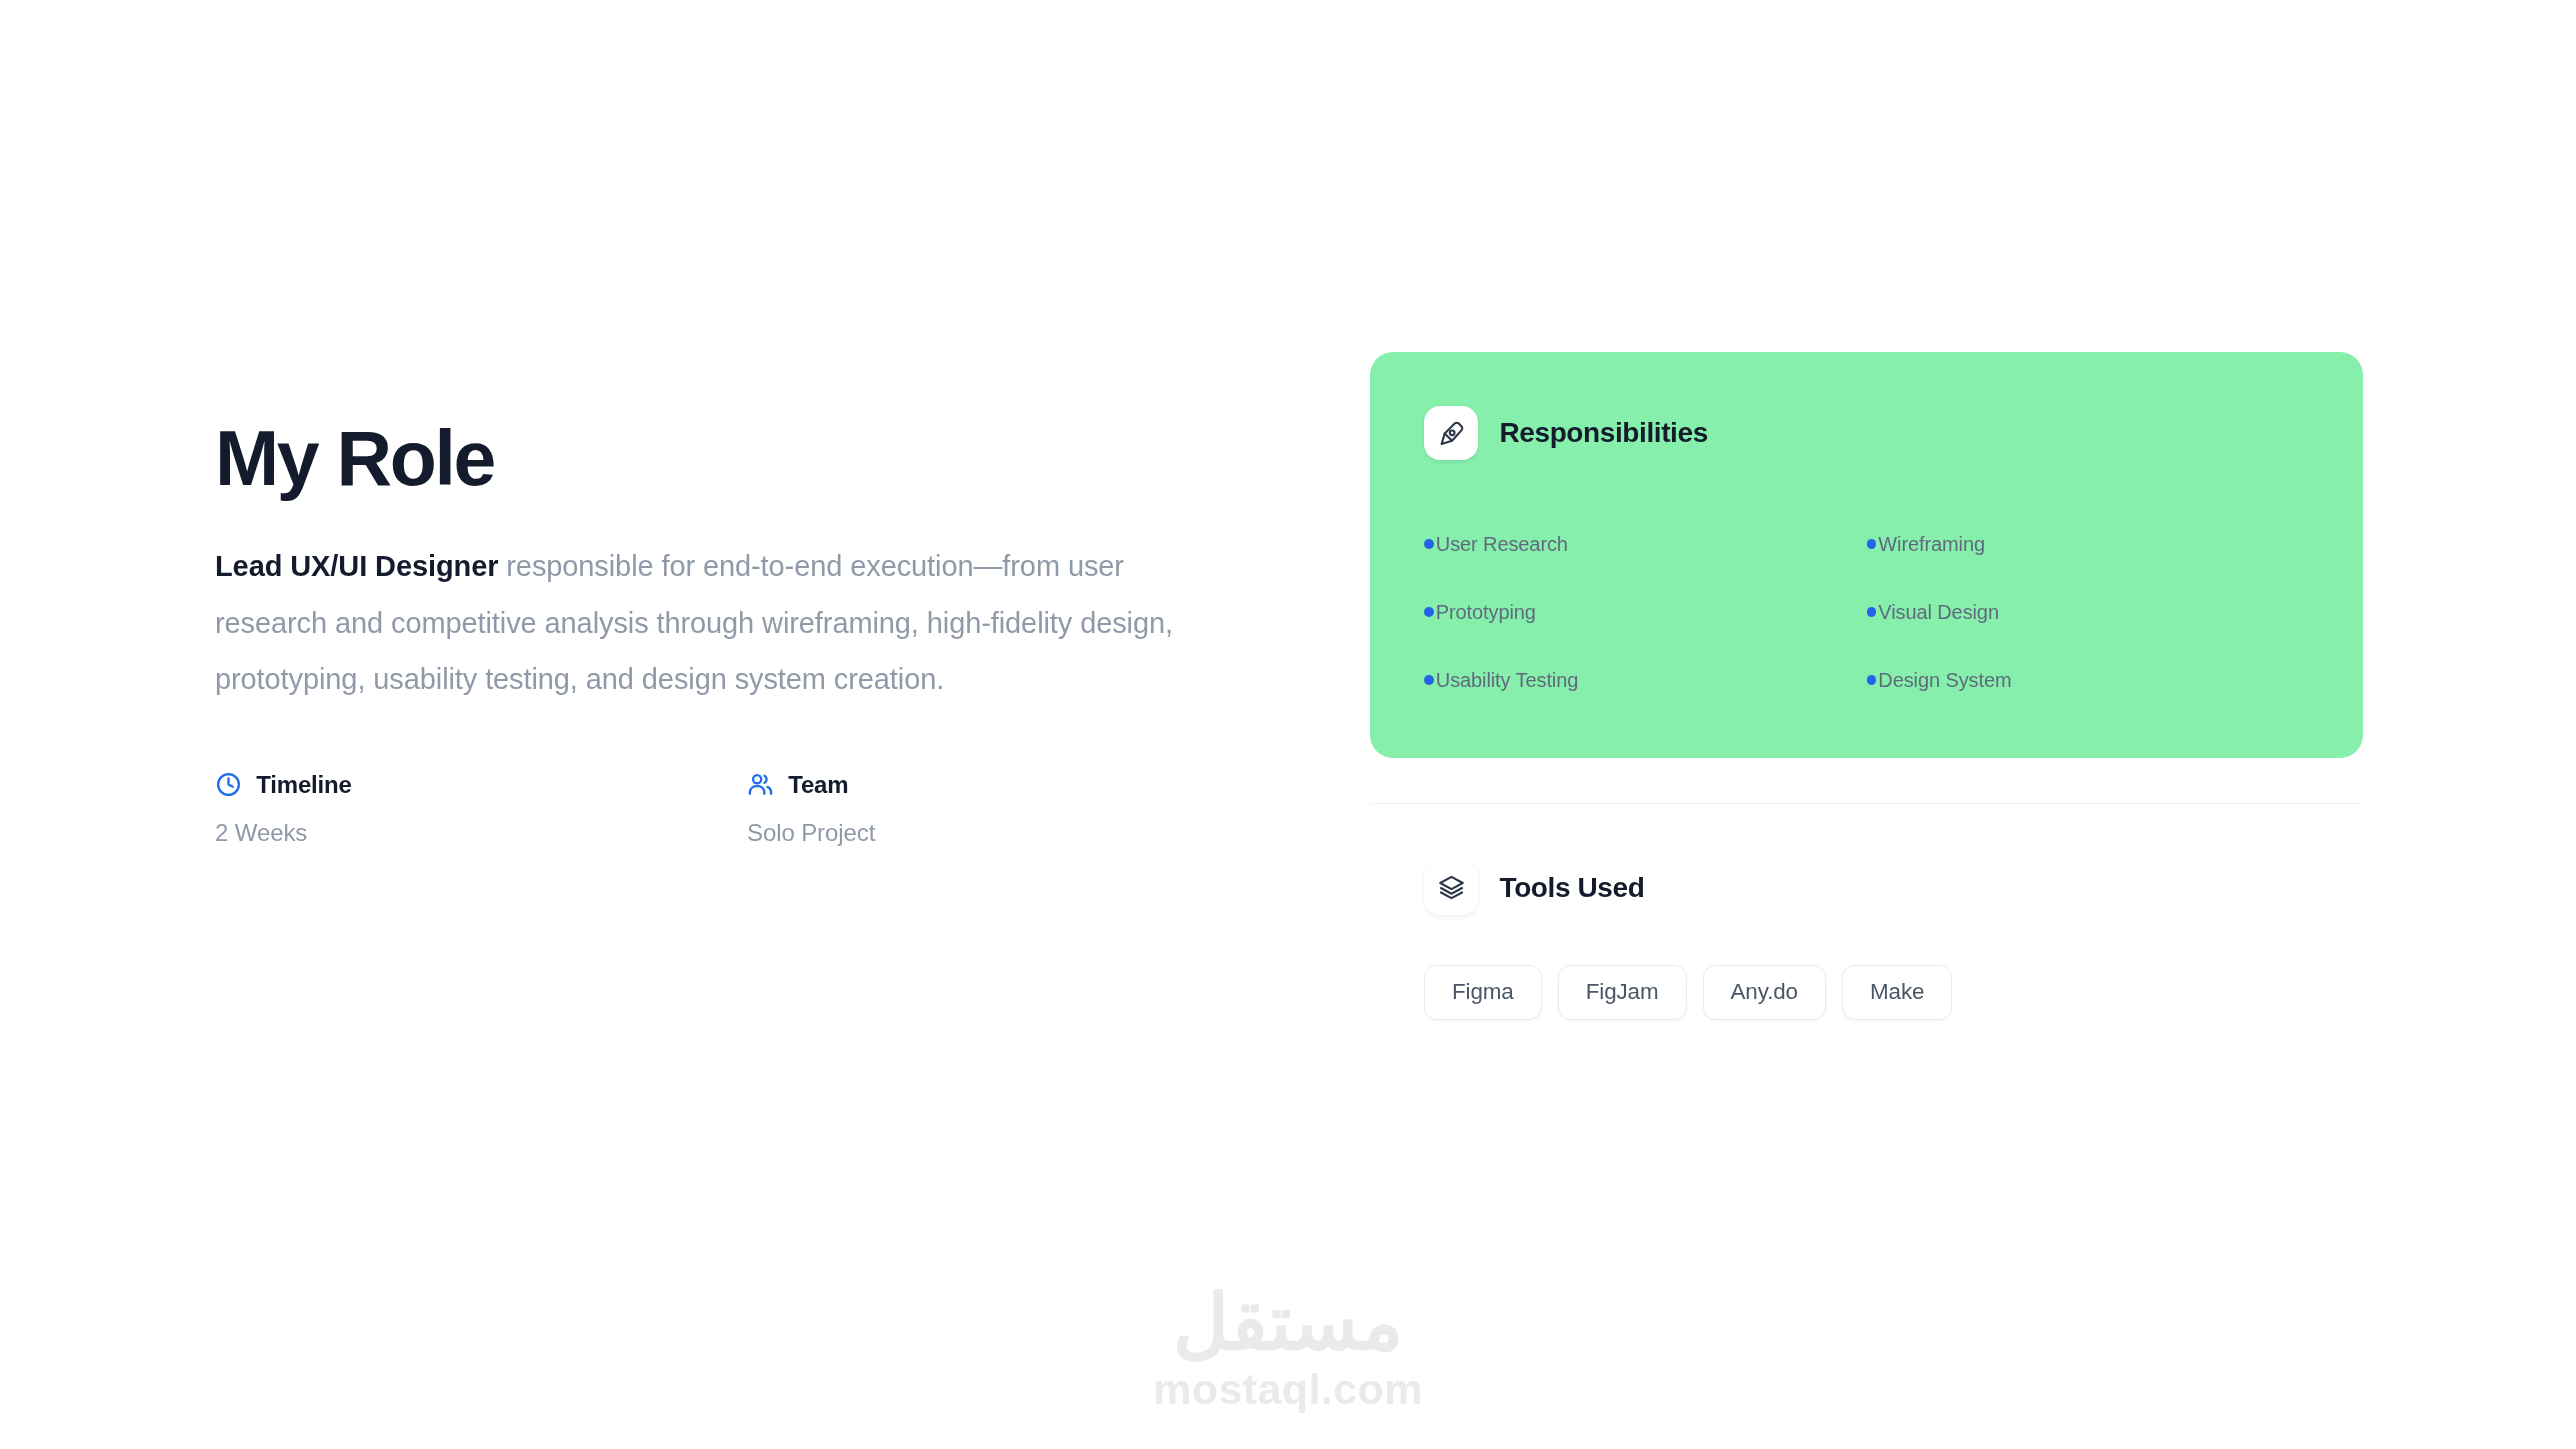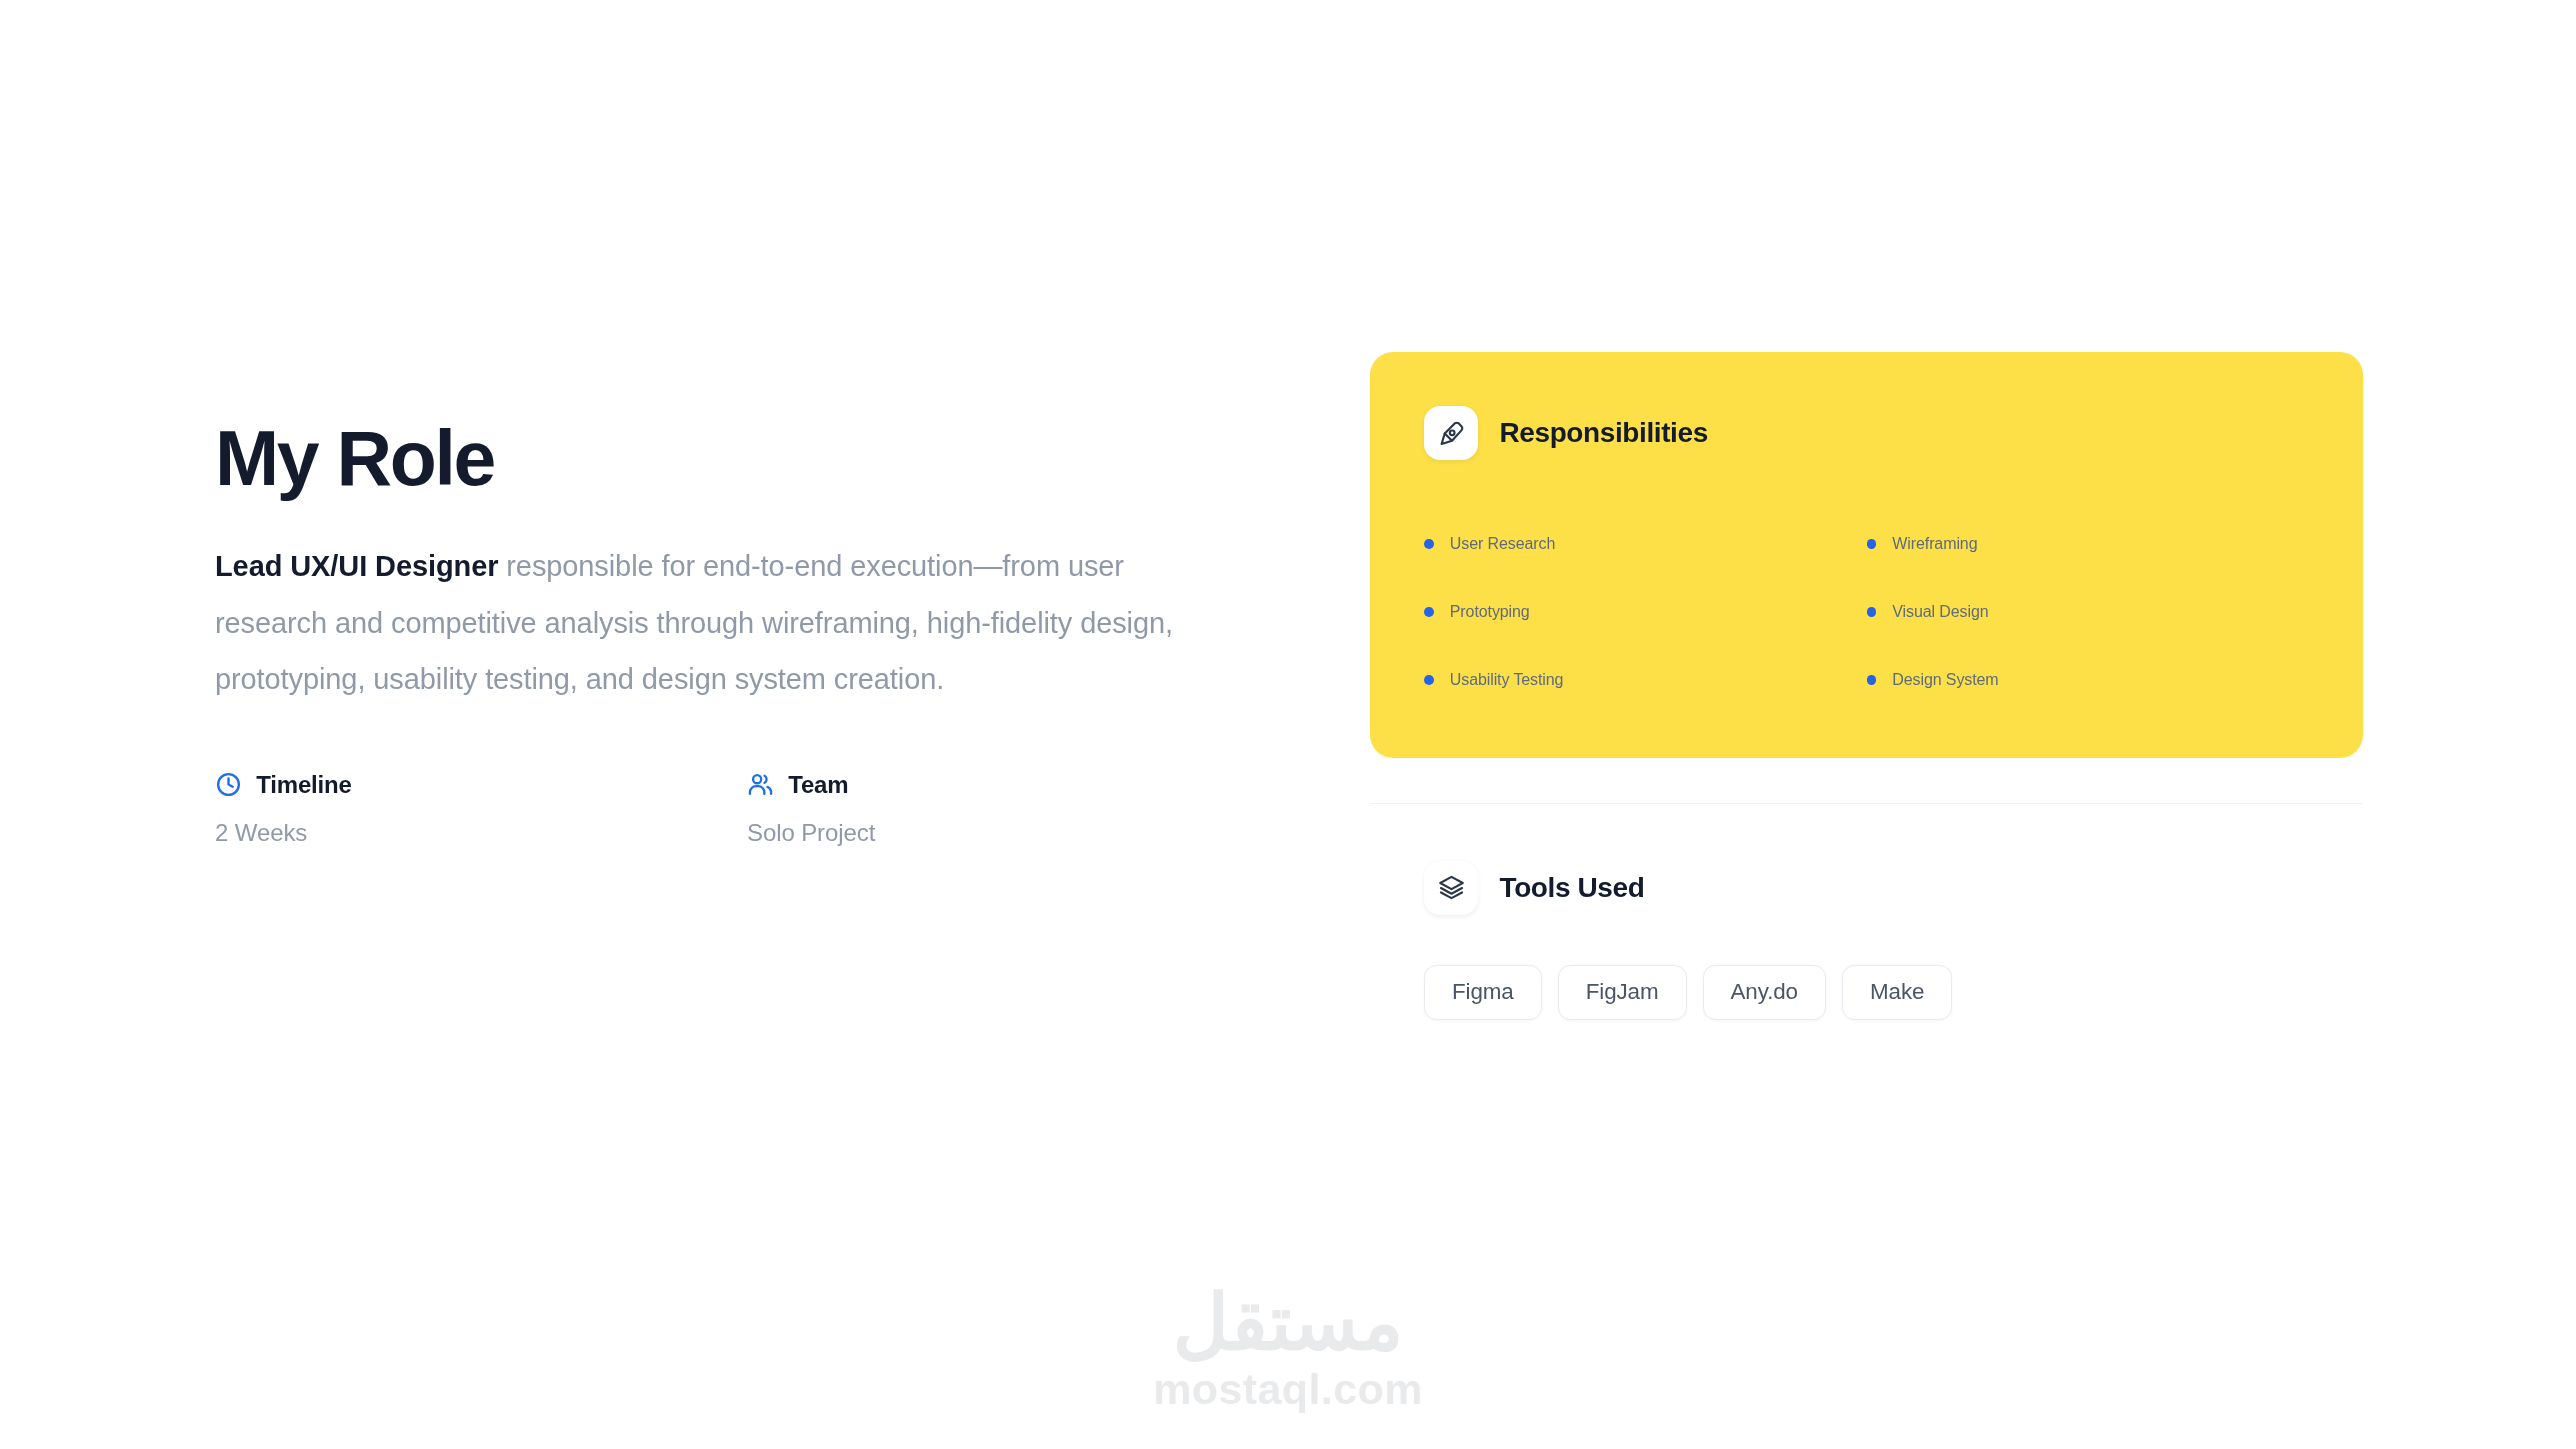"Responsibilities" .resp-card { background: #fde047 -> #86efac }
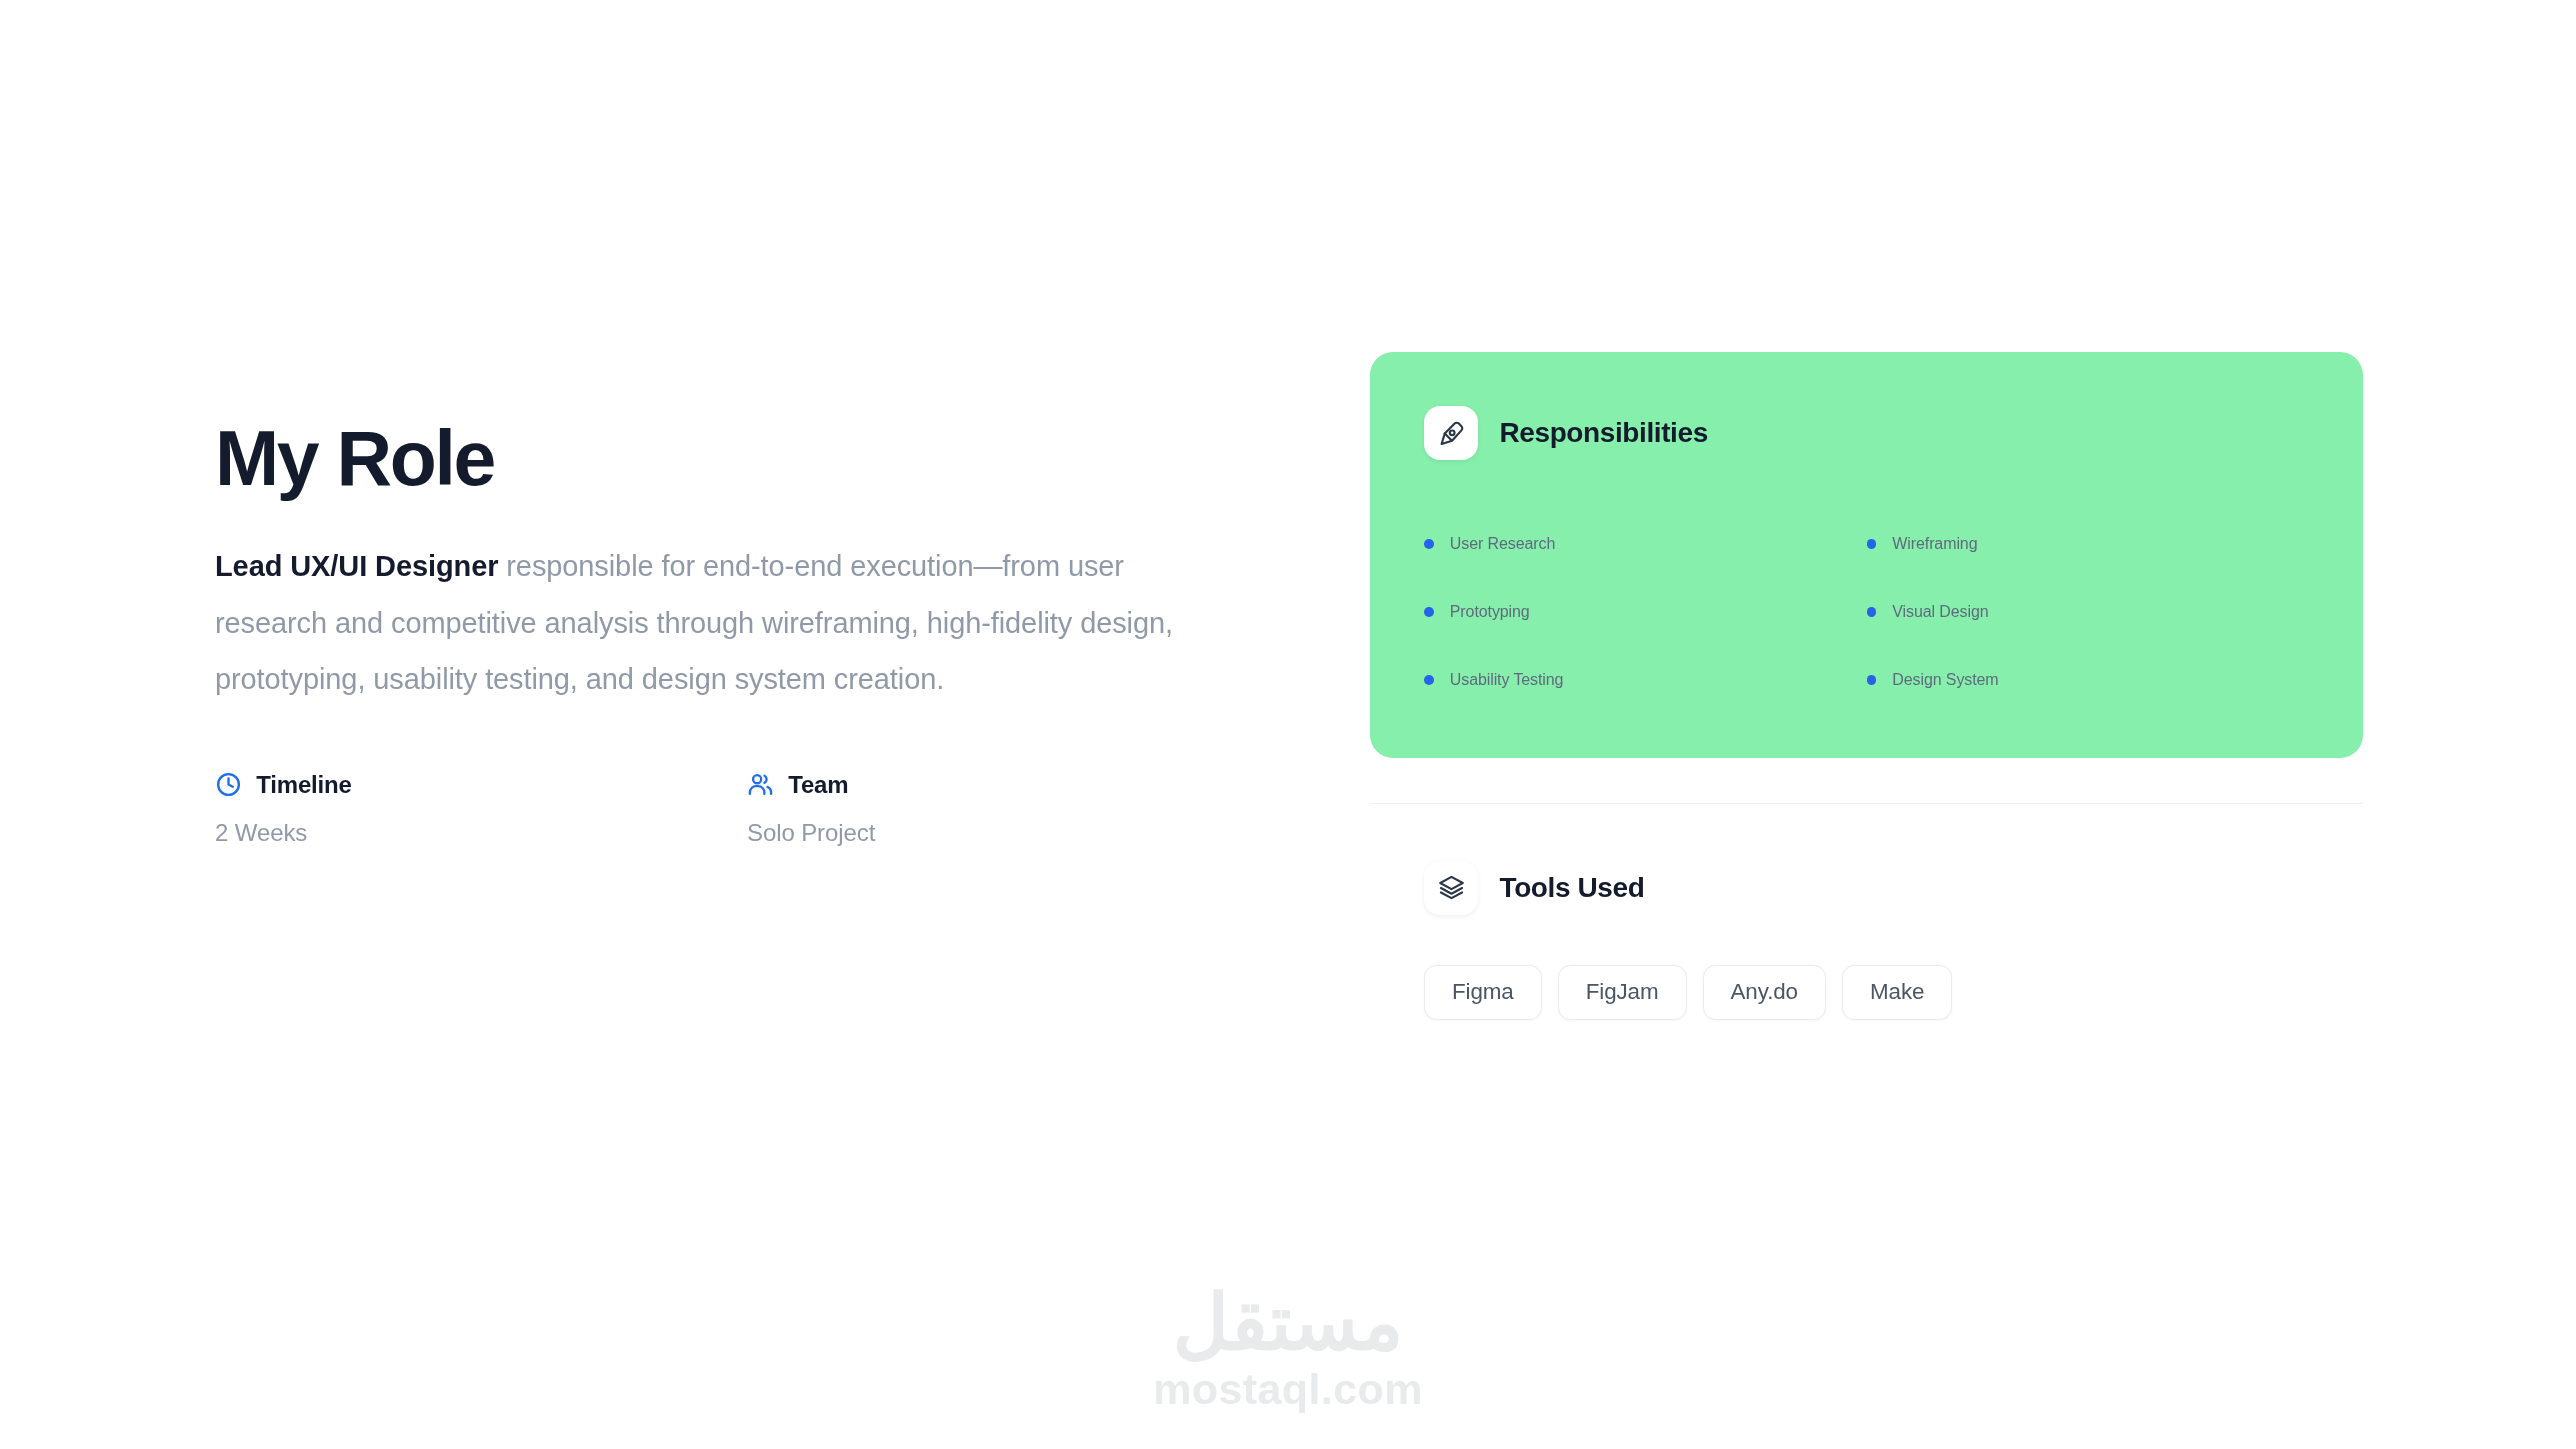"User Research" .resp-item { font-size: 16px -> 20px; gap: 16px -> 2px }
